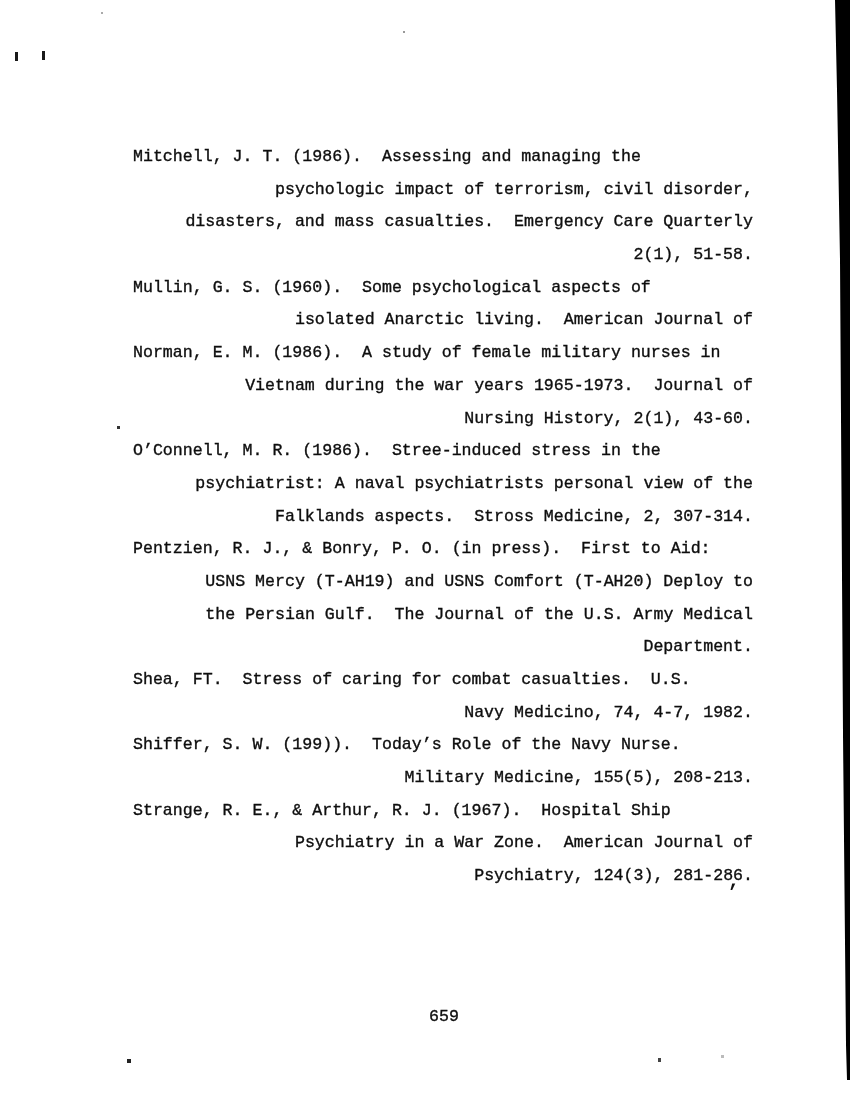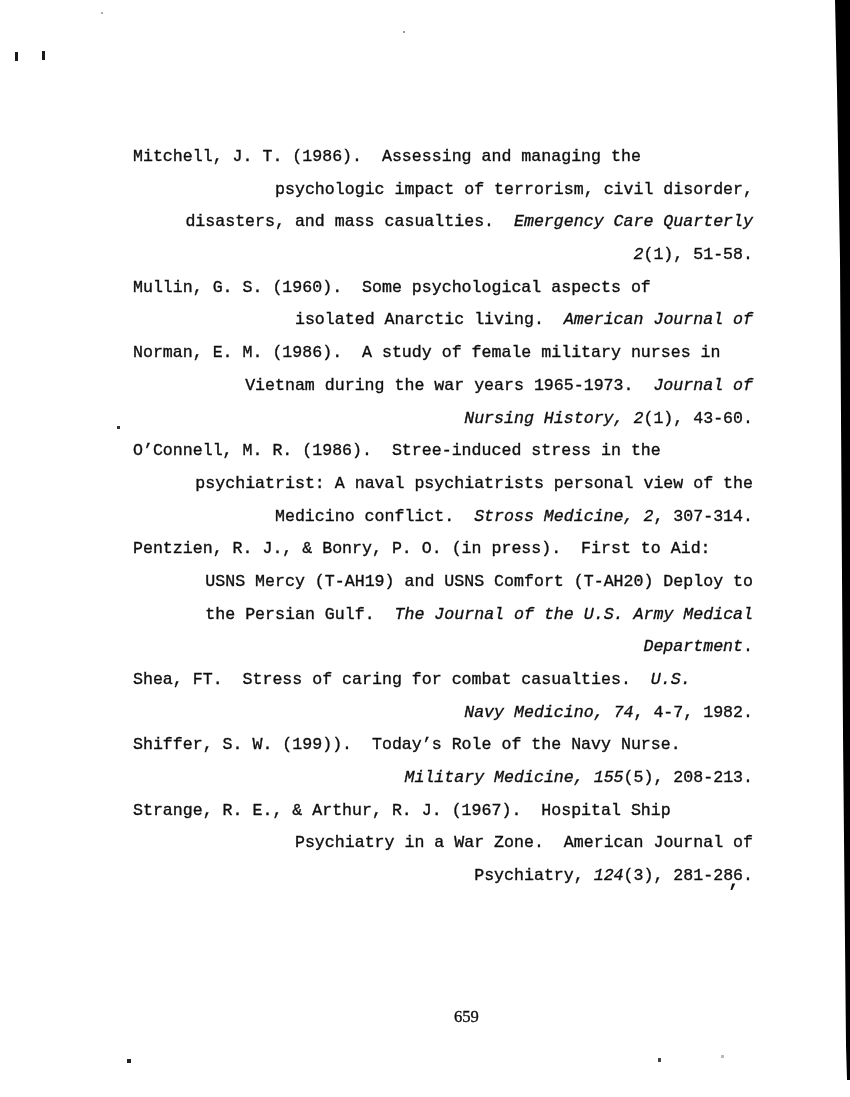"Emergency Care Quarterly" .it { font-style: italic -> none }
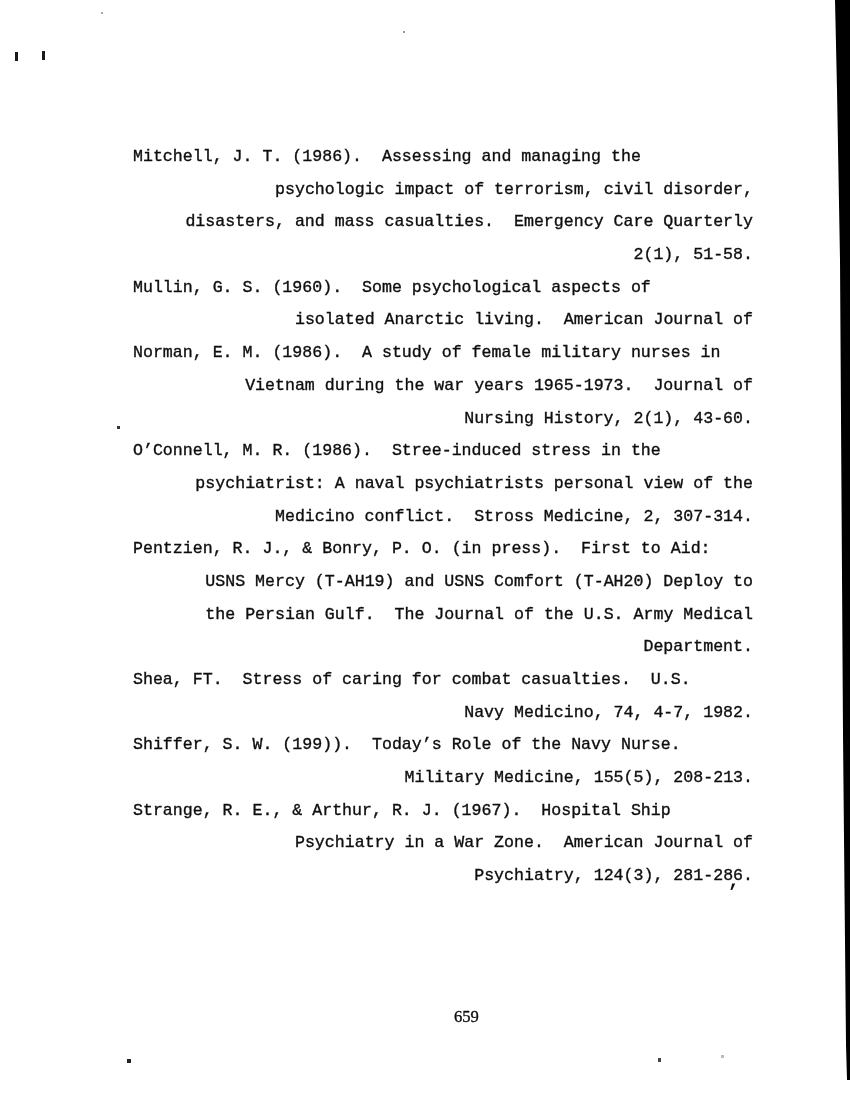"Medicino conflict." span { text: Medicino conflict -> Falklands aspects }
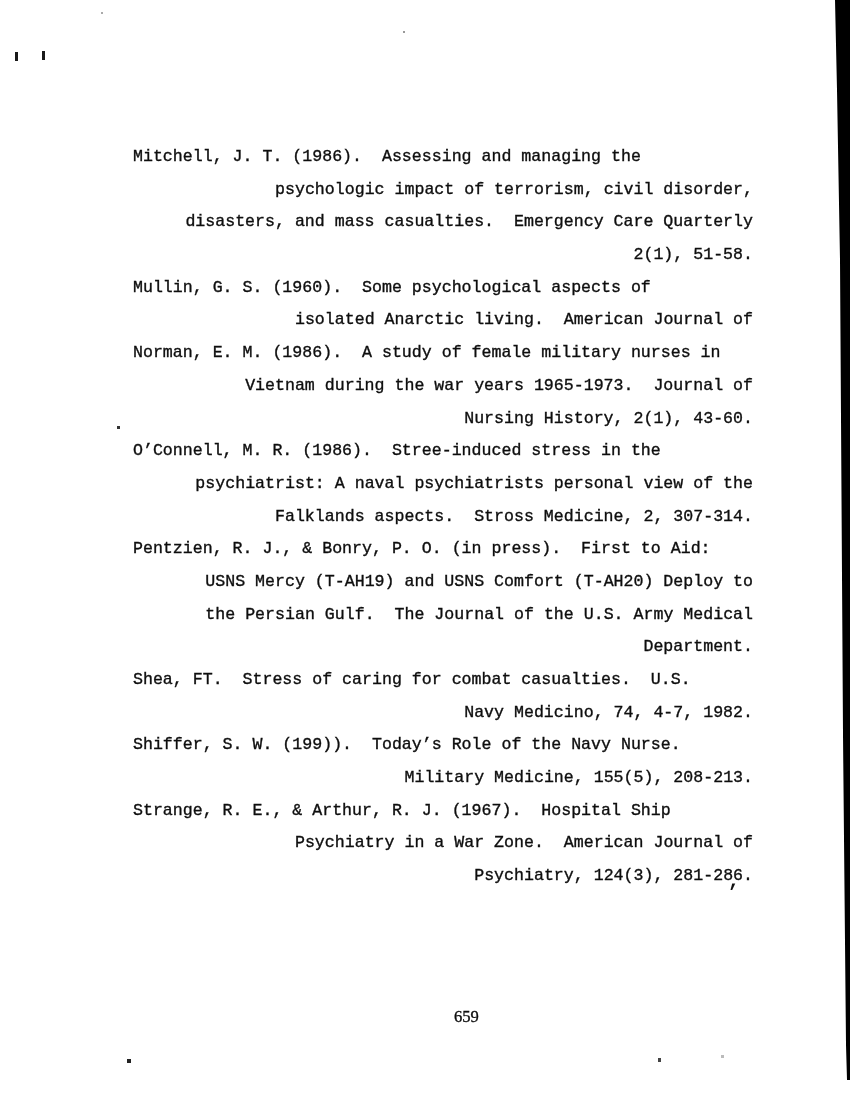"659" .page-number { font-family: Liberation Serif, serif -> none; left: 454px -> 429px }
